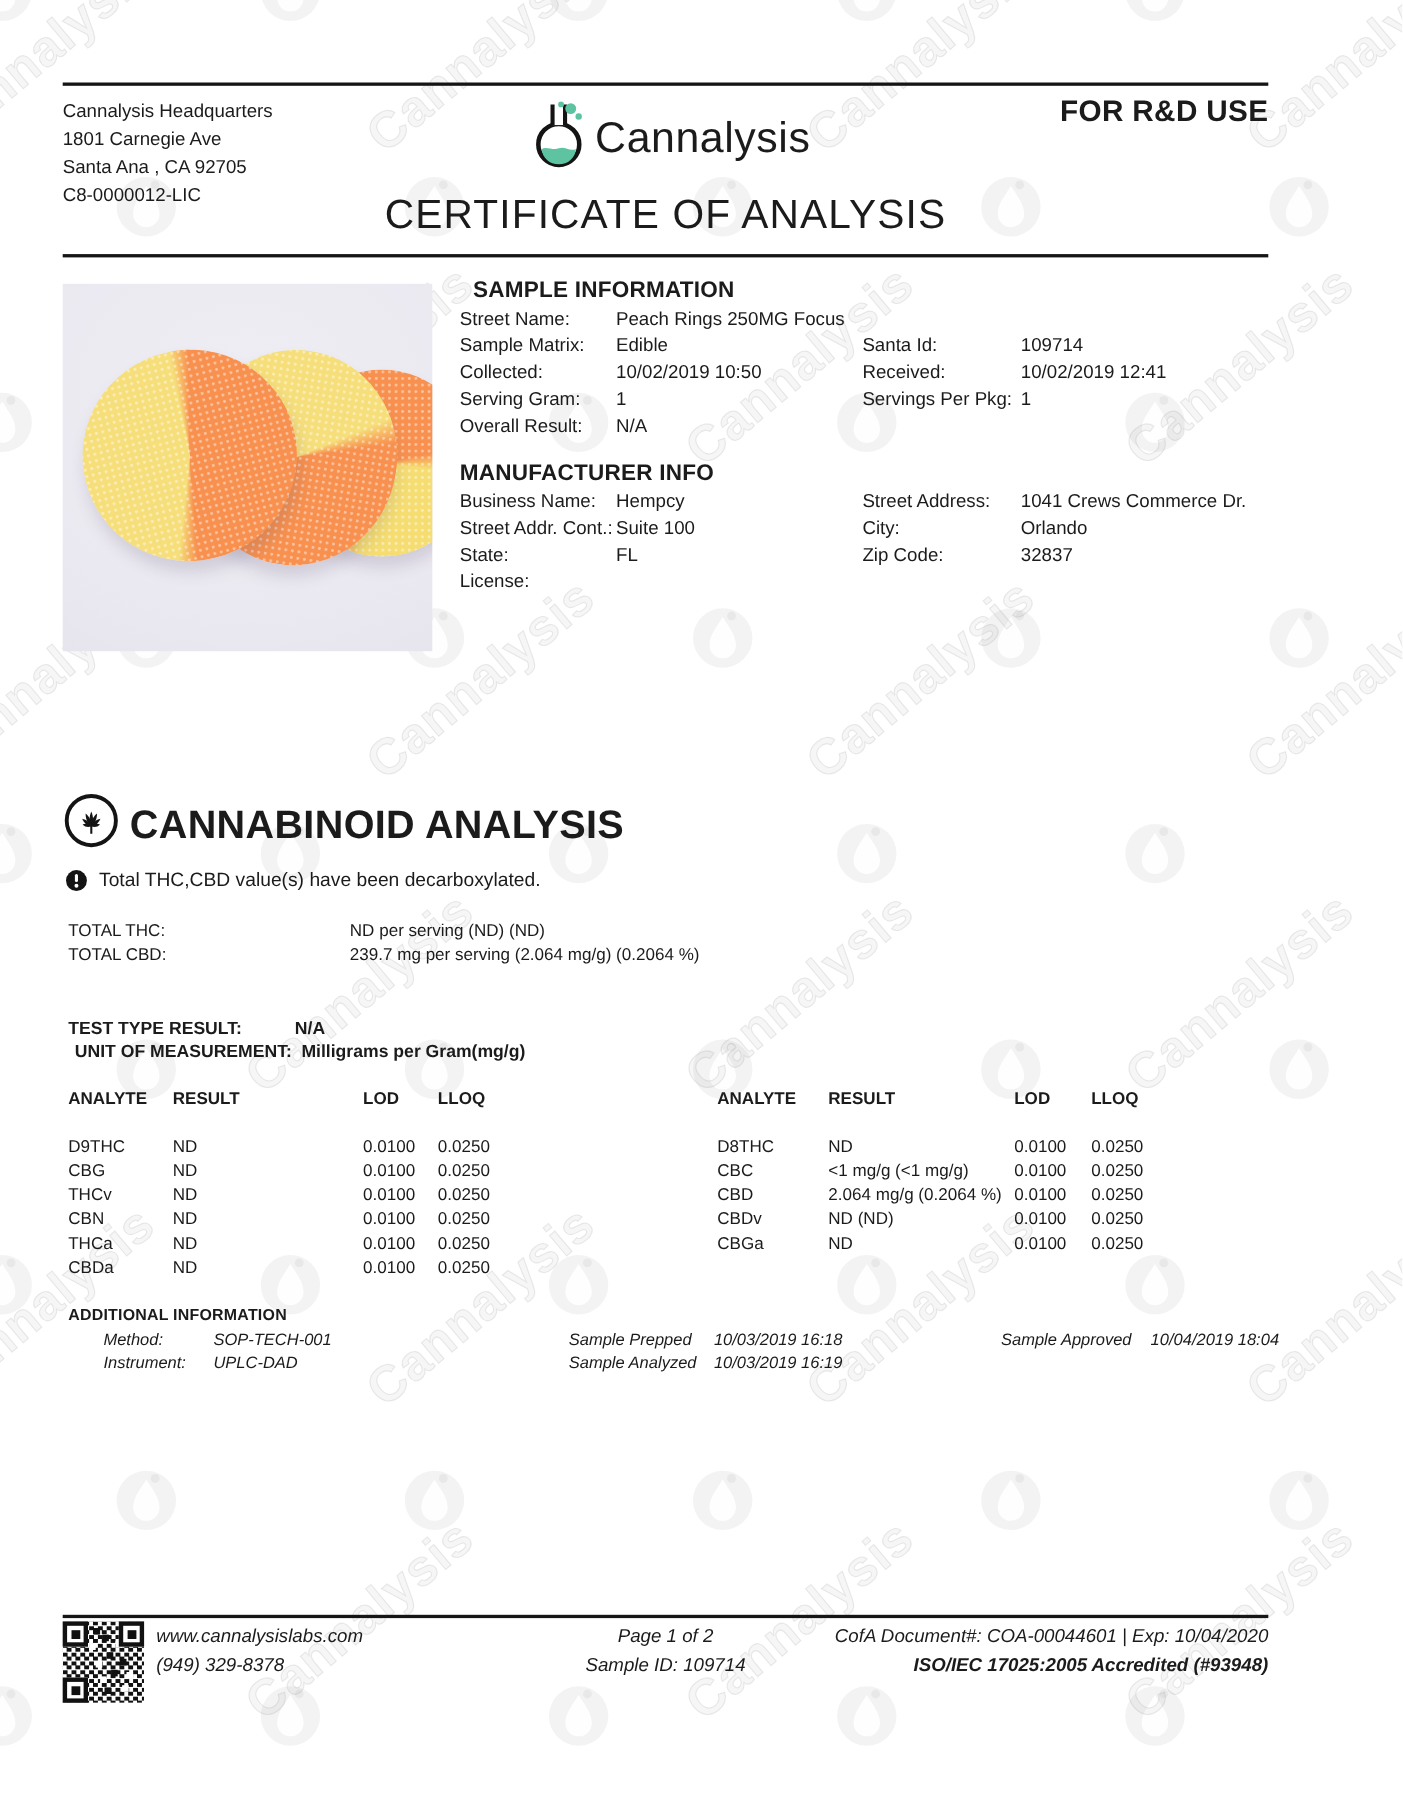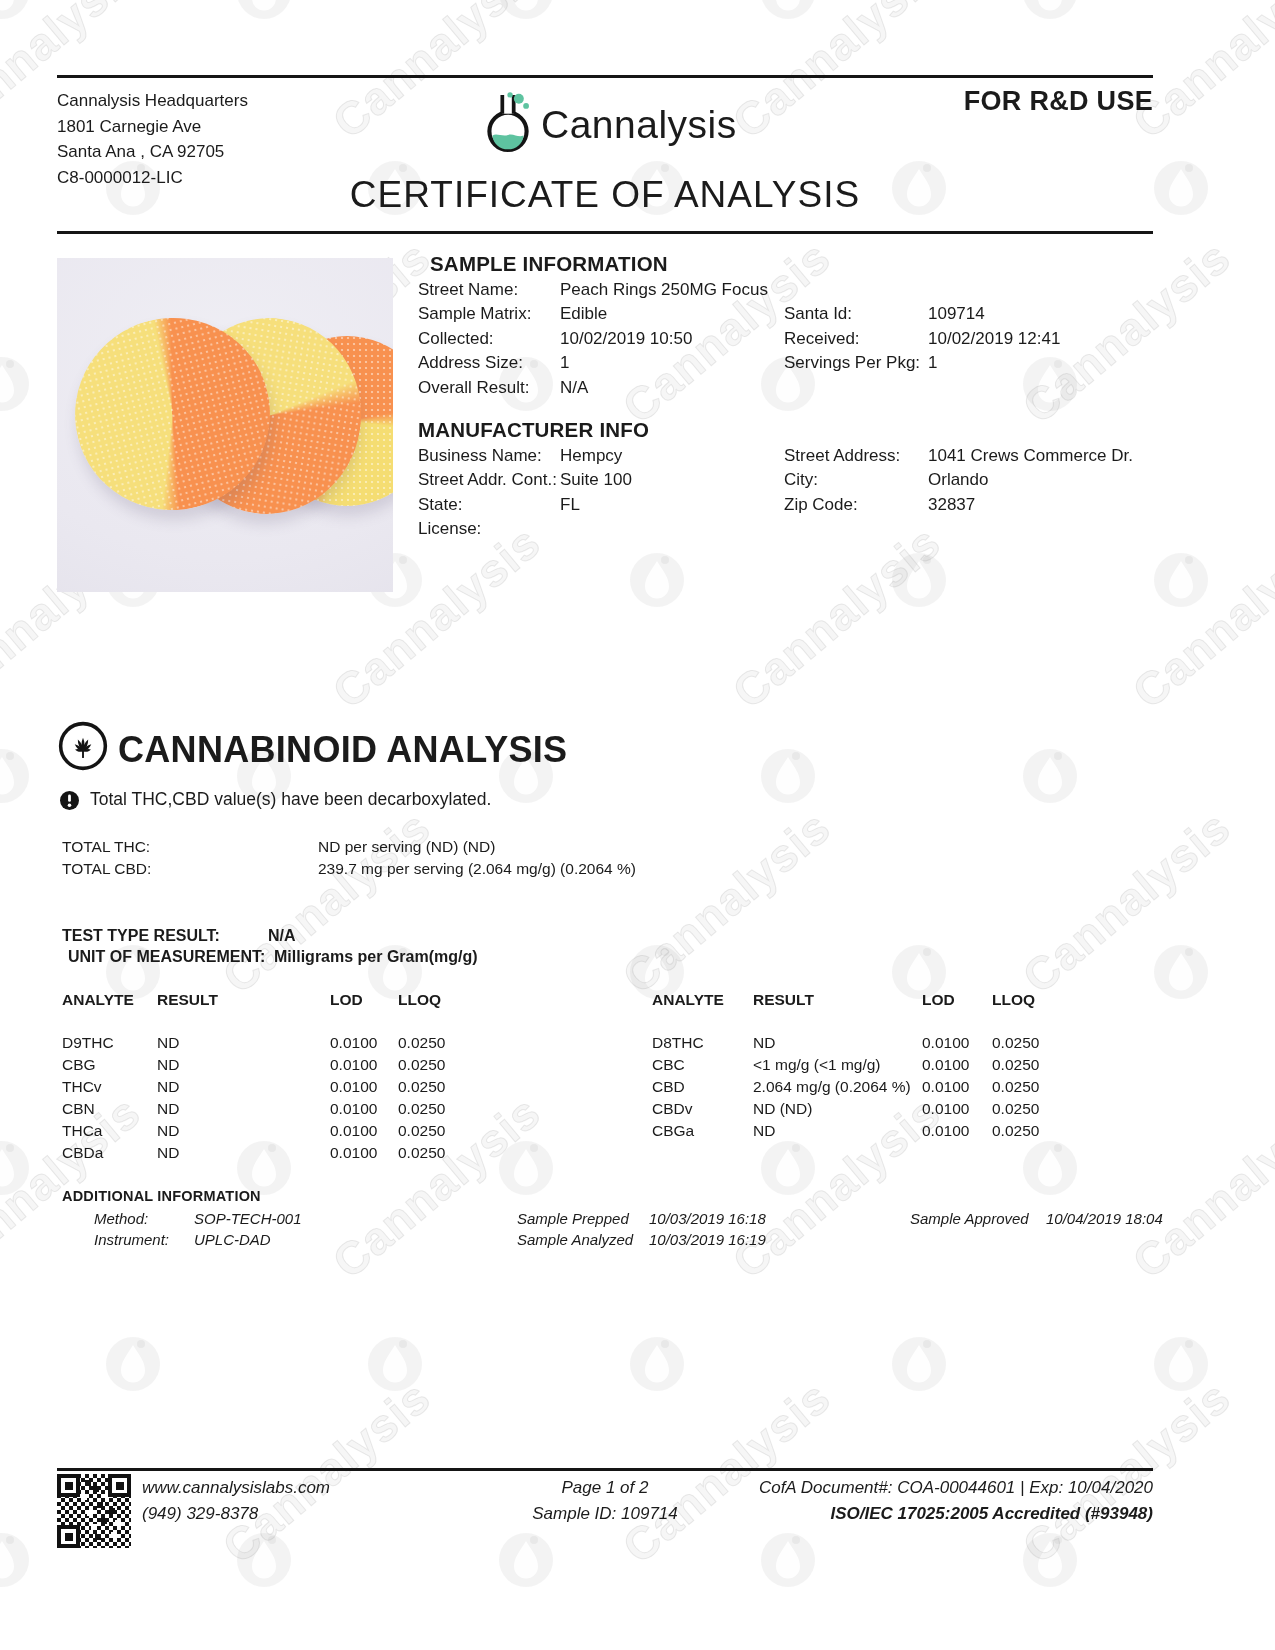"Address Size:" span.lbl { text: Address Size -> Serving Gram }
